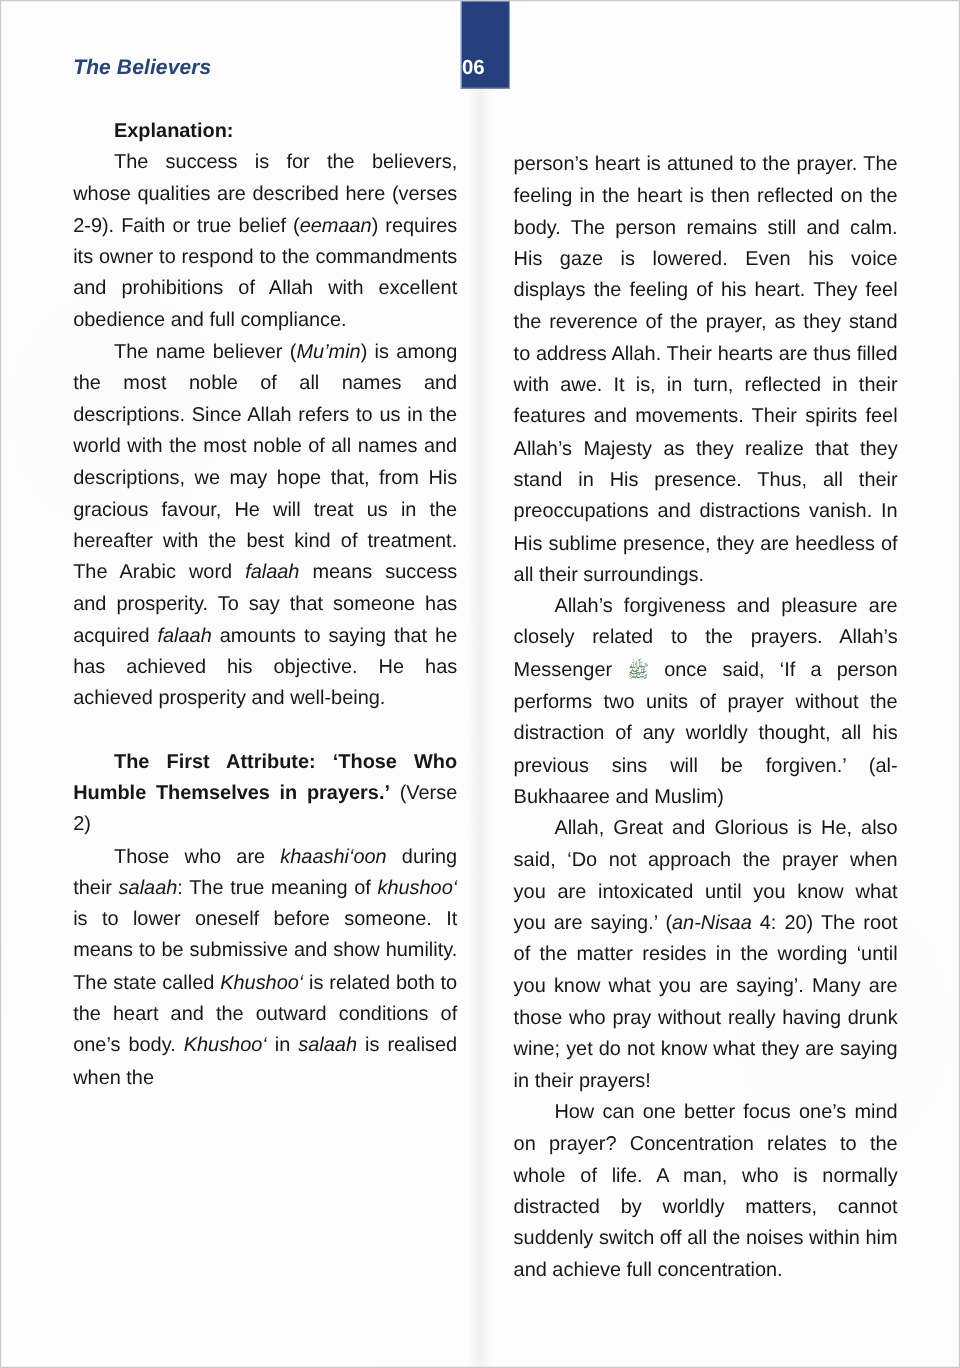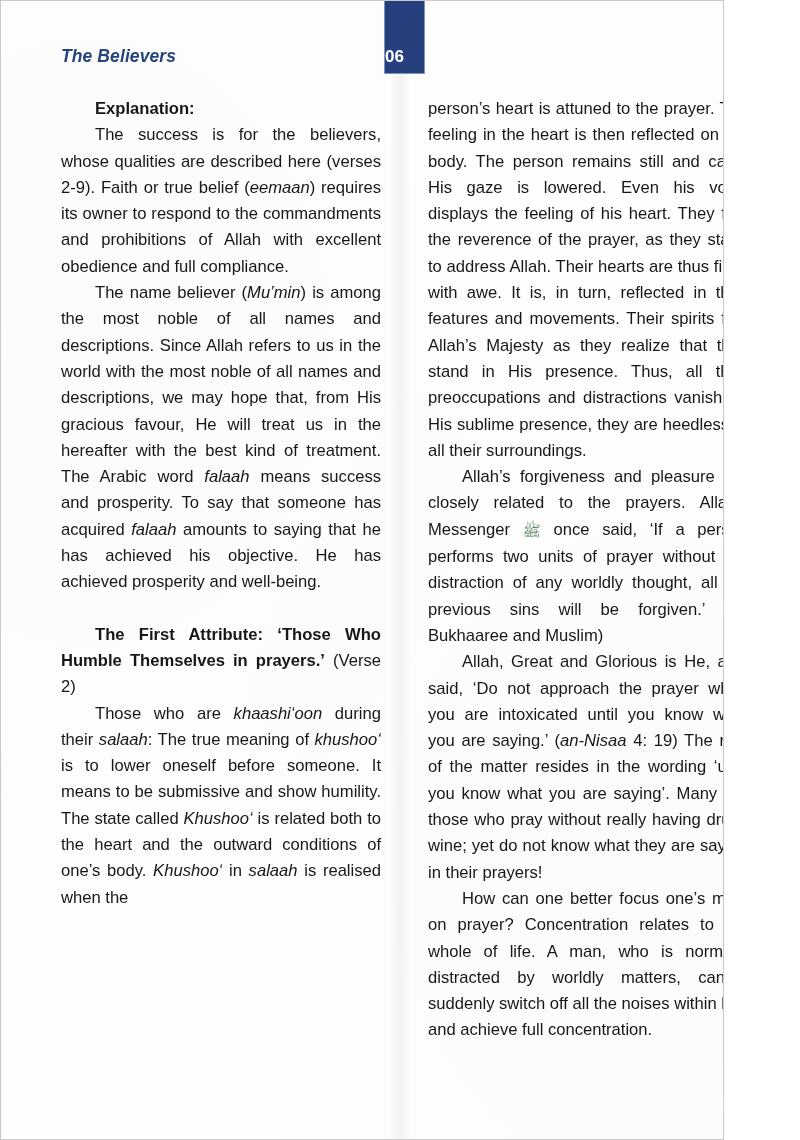"The Believers" .page { width: 724px -> 800px }
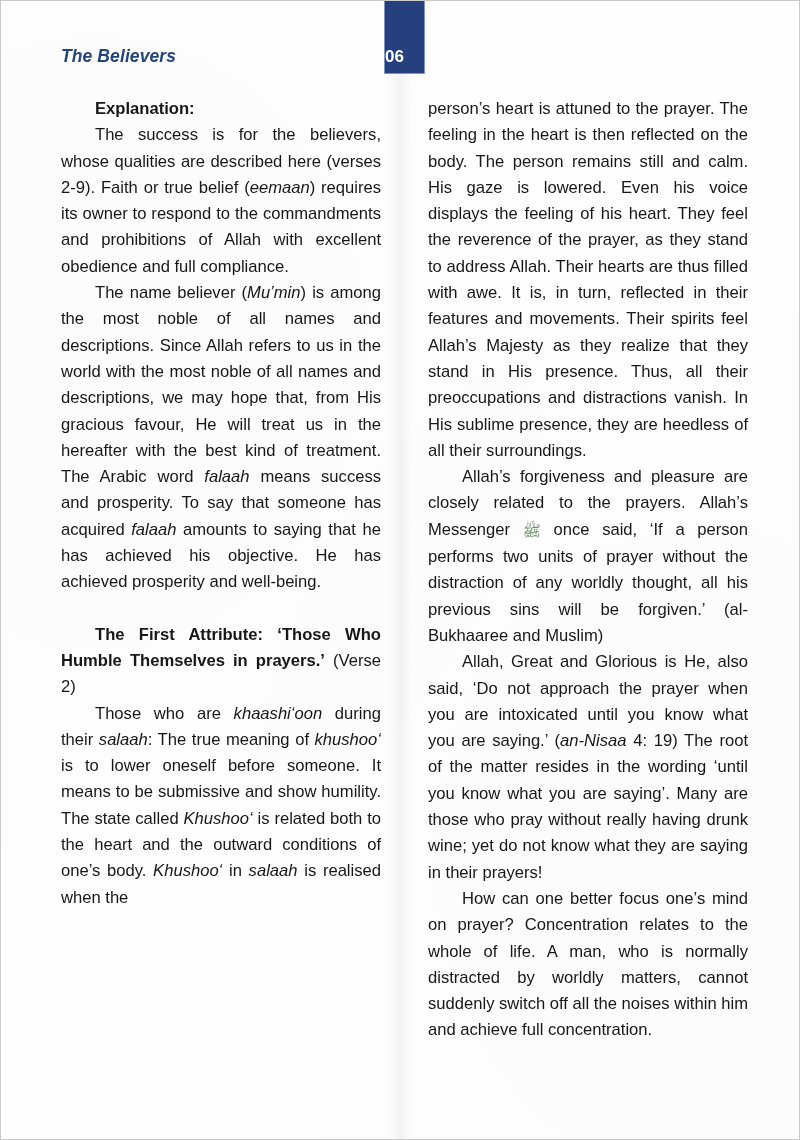"person’s heart is attuned to" .col p.noindent { margin-top: none -> 28px }
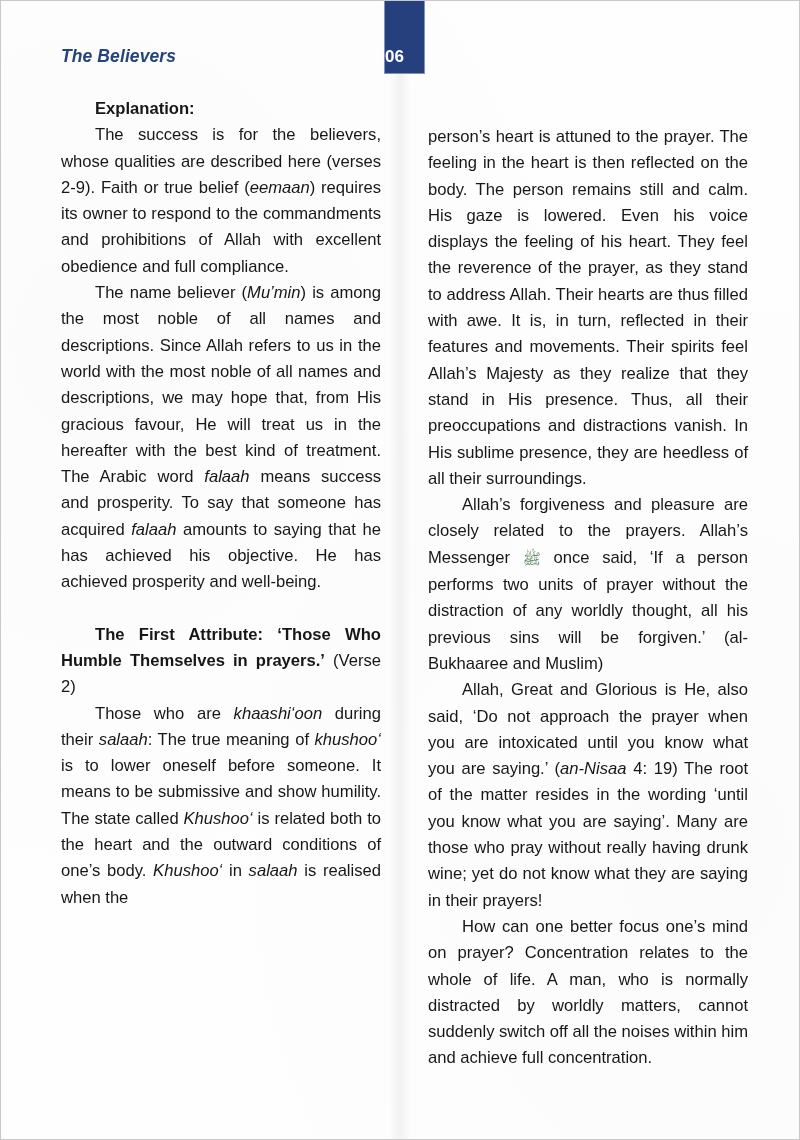"4: 19) The root of" span { text: 19 -> 20 }
